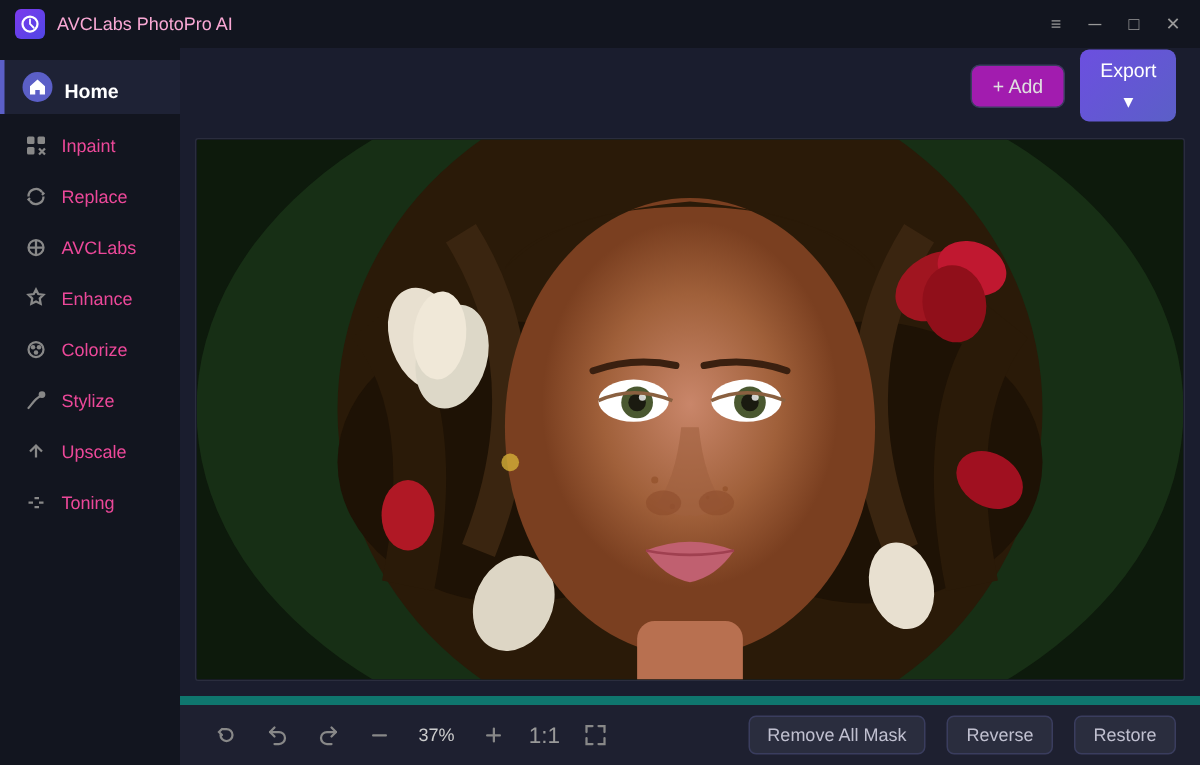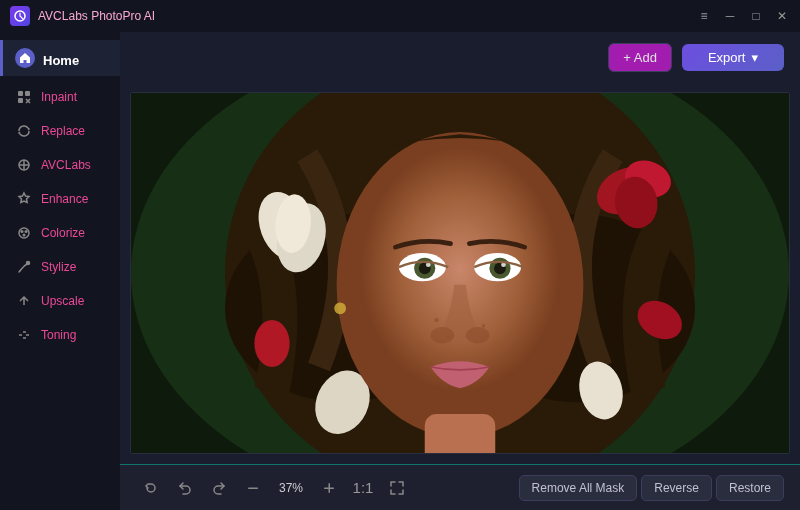"Export" .btn-export { flex-direction: none -> column; padding: 6px 26px -> 6px 13px }
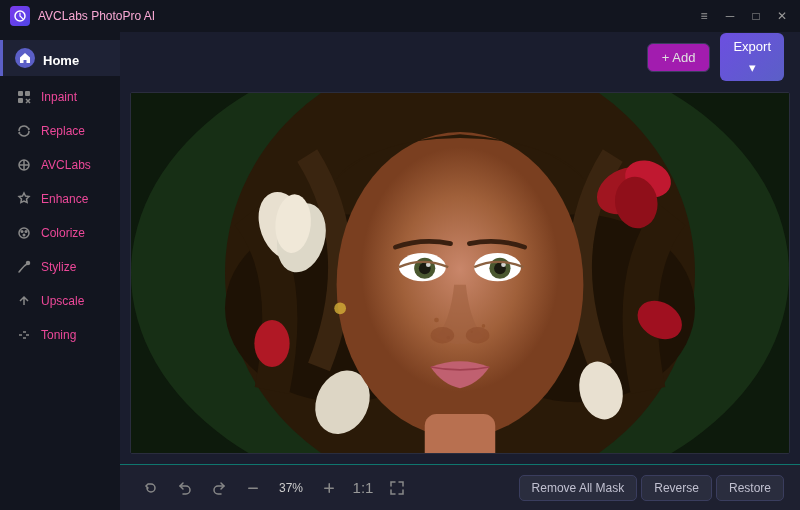"37%" .bottom-toolbar { border-top: 1px solid #0f766e -> 6px solid #0f766e }
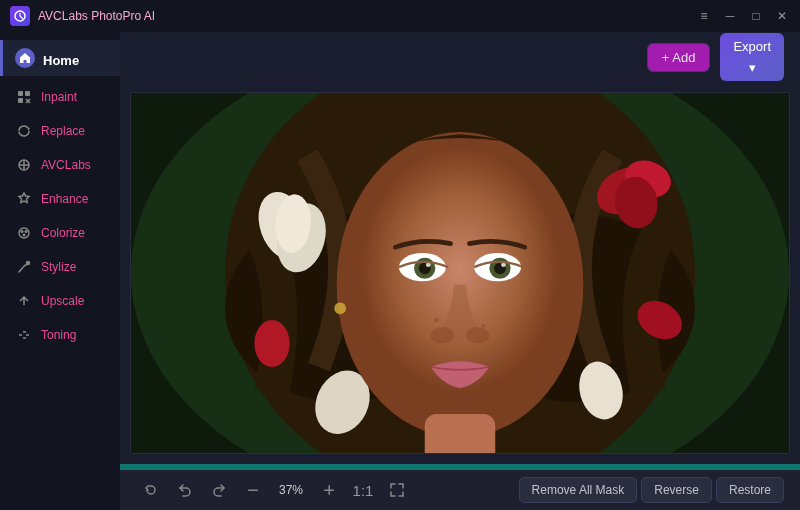"Remove All Mask" .btn-action { margin-left: none -> 10px }
